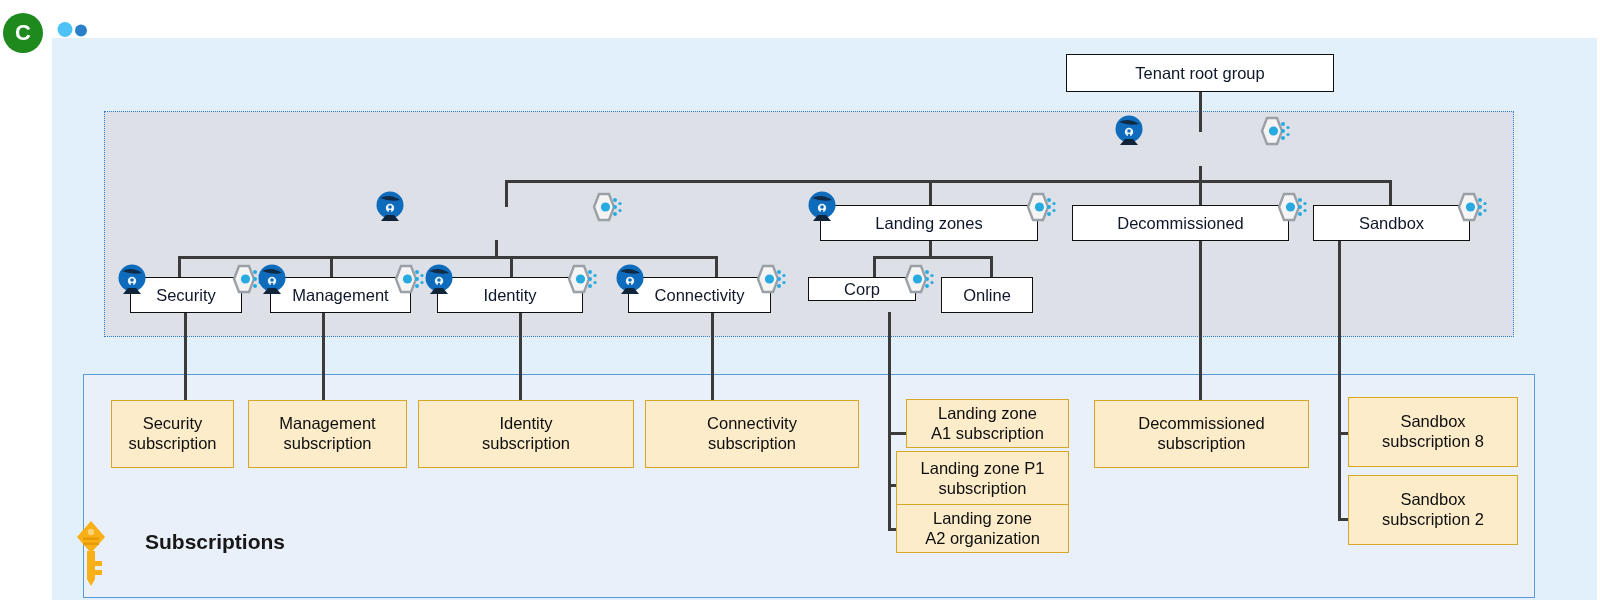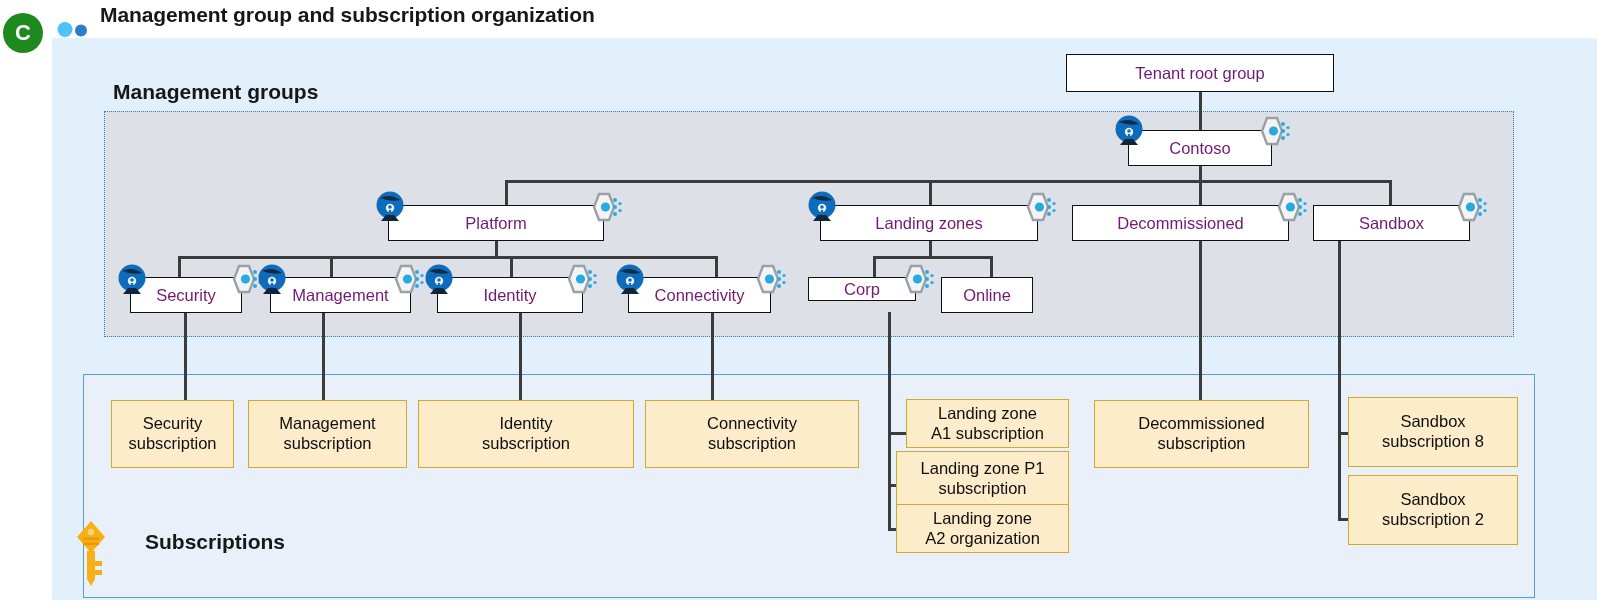"Management group and subscription" div.title-text { html: <div>Management group and subscription organization</div> -> none }
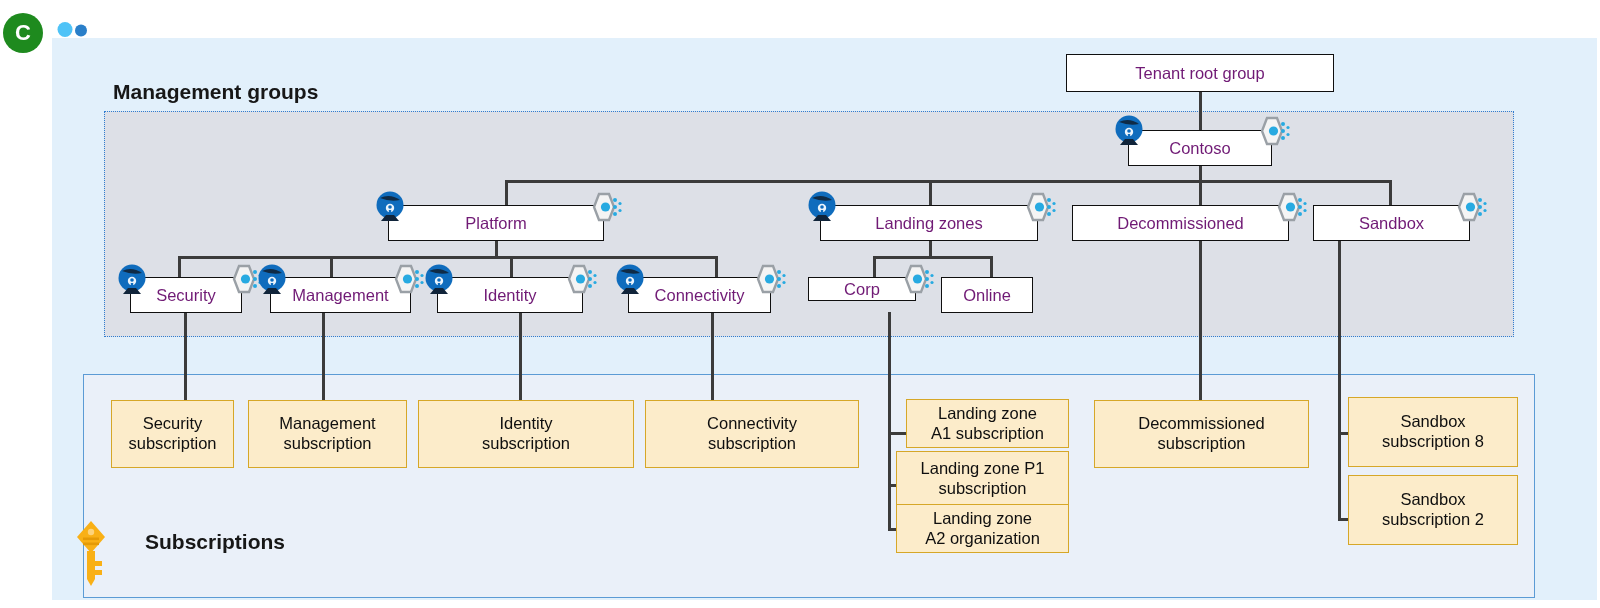"Tenant root group" .mgbox { color: #701a75 -> #0f172a }
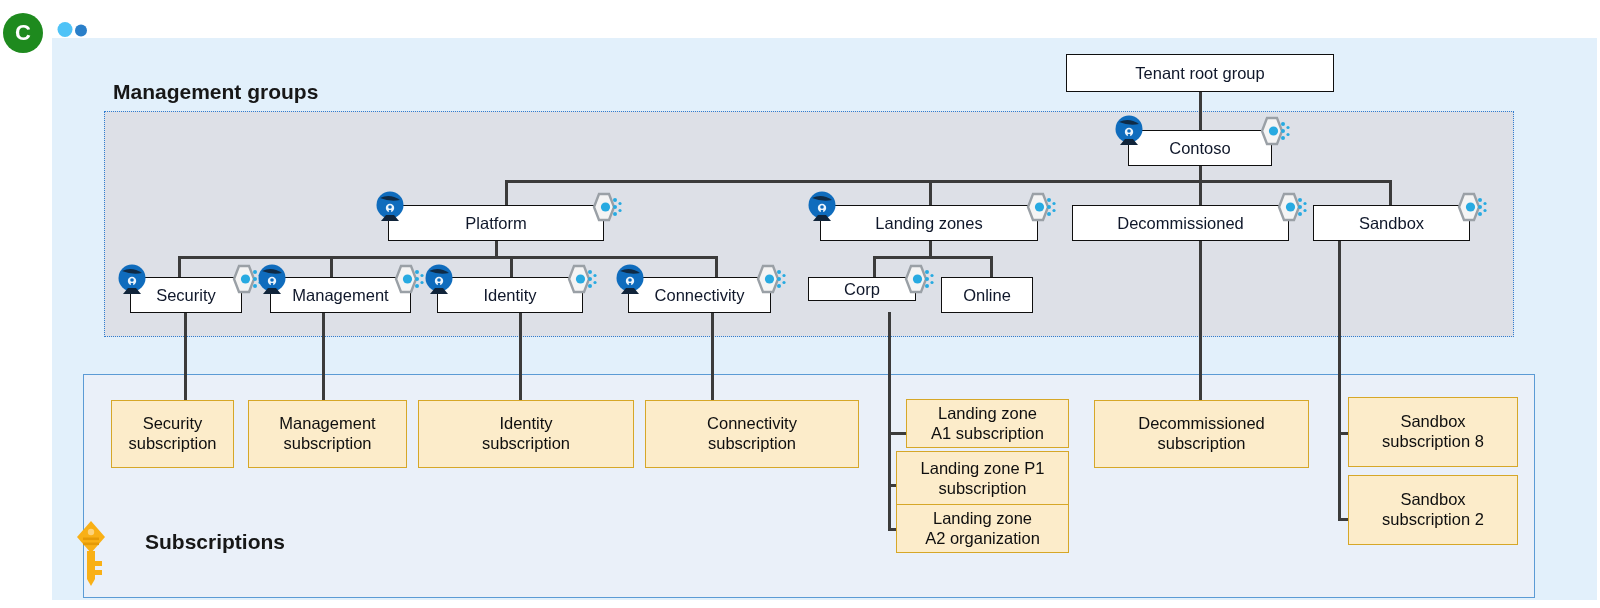"Management groups" div.section-label { html: <div>Management groups</div> -> none }
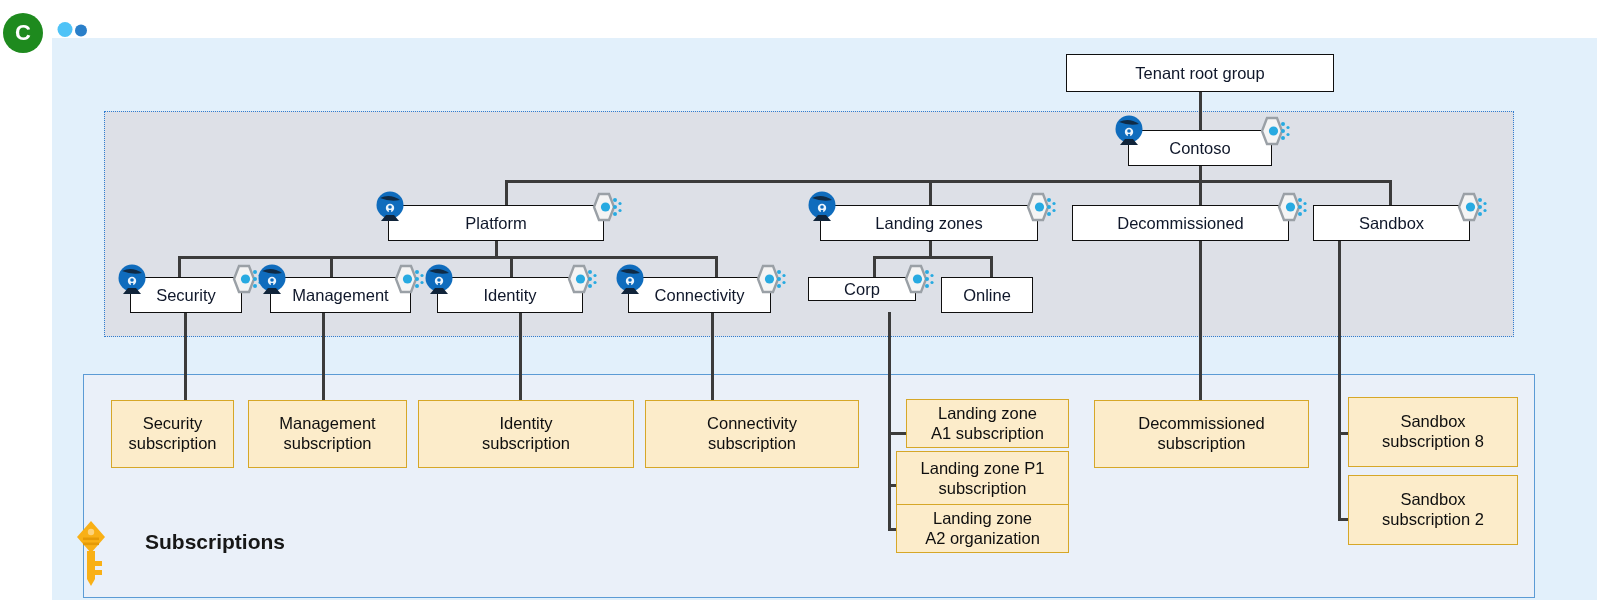"Contoso" div.mgbox { html: <div> <span>Contoso</span> </div> -> none }
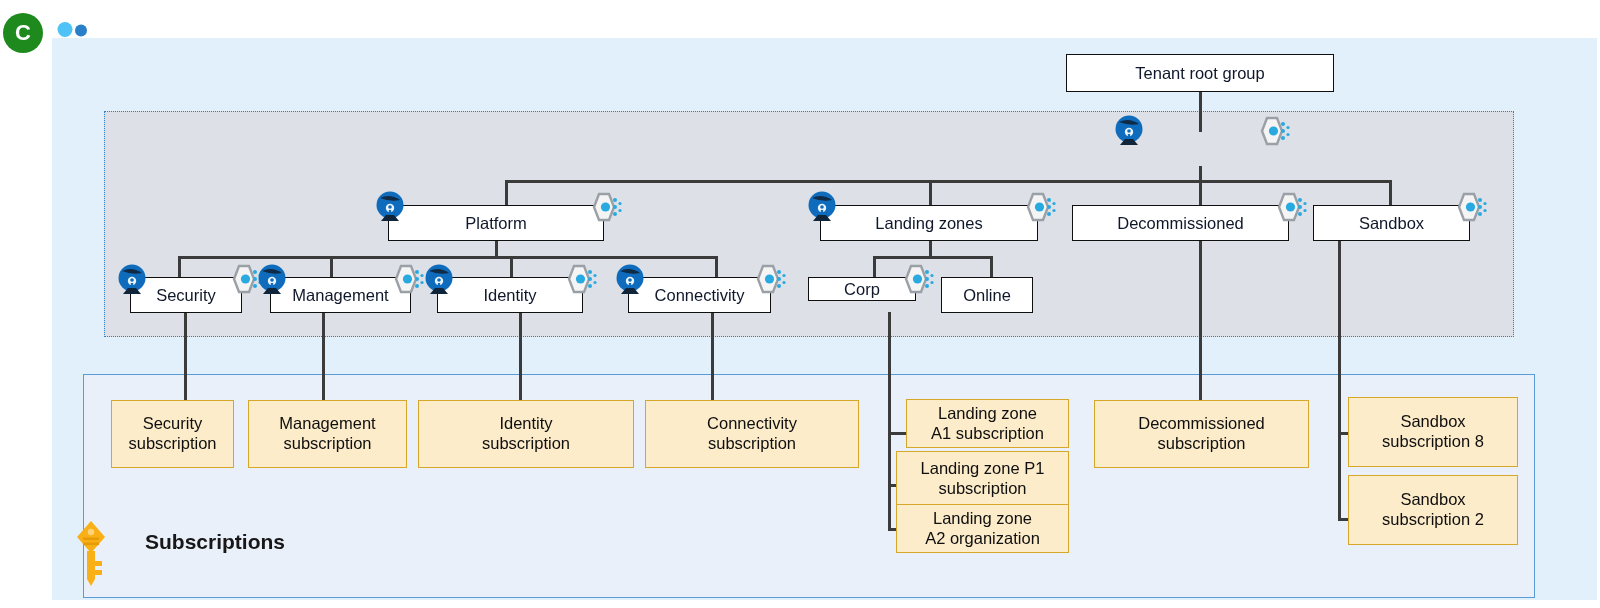"Platform" div.mgbox { html: <div> <span>Platform</span> </div> -> none }
